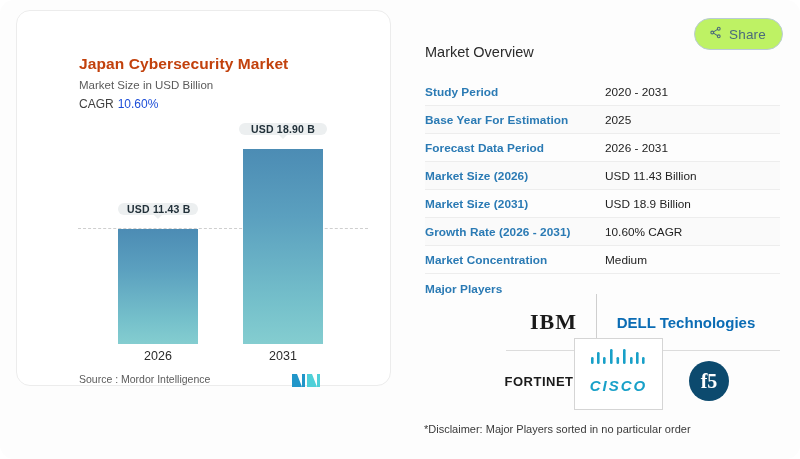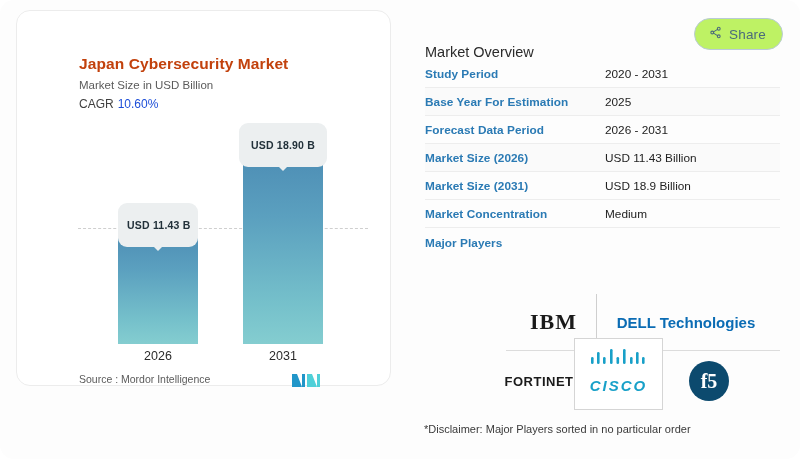"Market Overview" .overview-title { margin-bottom: none -> 18px }
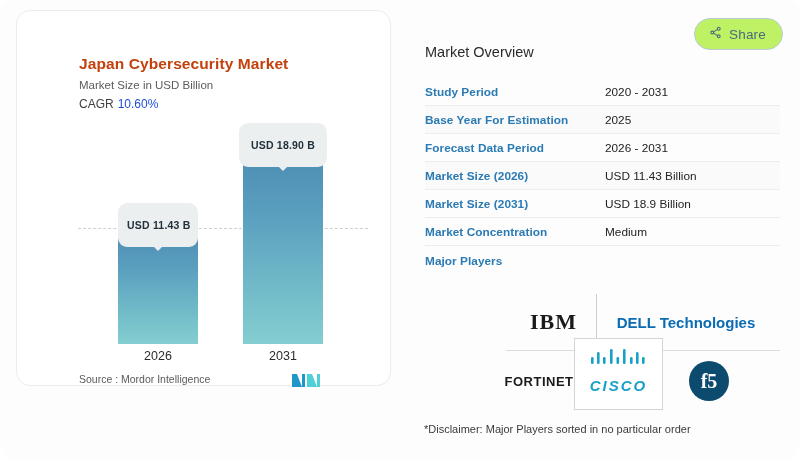"USD 18.90 B" .bar-label { padding: 16px 9px -> 0 9px }
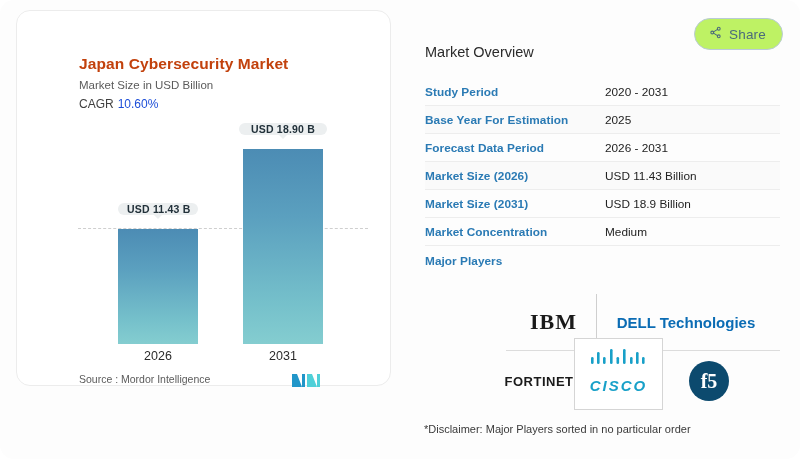"Growth Rate (2026 - 2031)" div.ov-row { html: none -> <div> <div>Growth Rate (2026 - 2031)</div> <div>10.60% CAGR</div> </div> }
